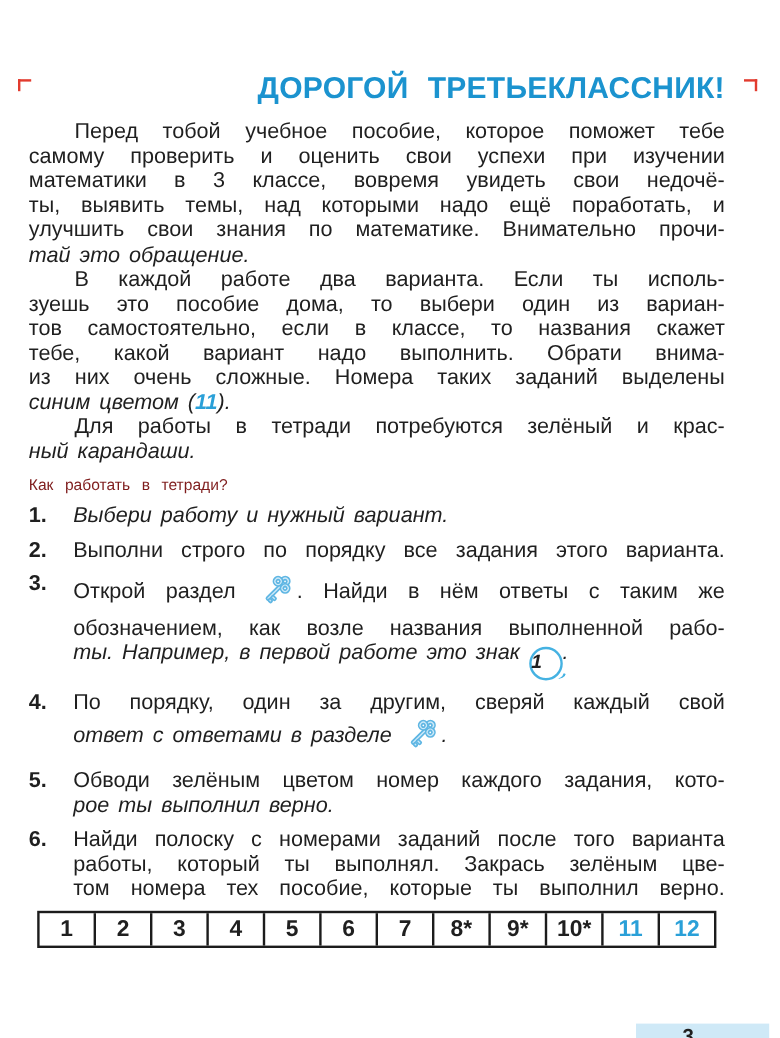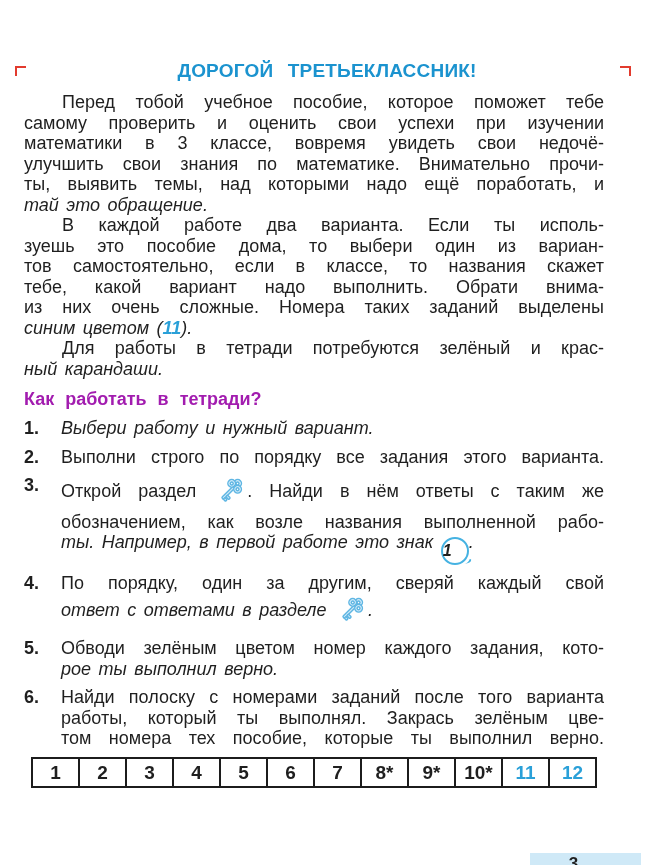"ДОРОГОЙ ТРЕТЬЕКЛАССНИК!" h1 { font-size: 19px -> 25px; text-align: center -> right }
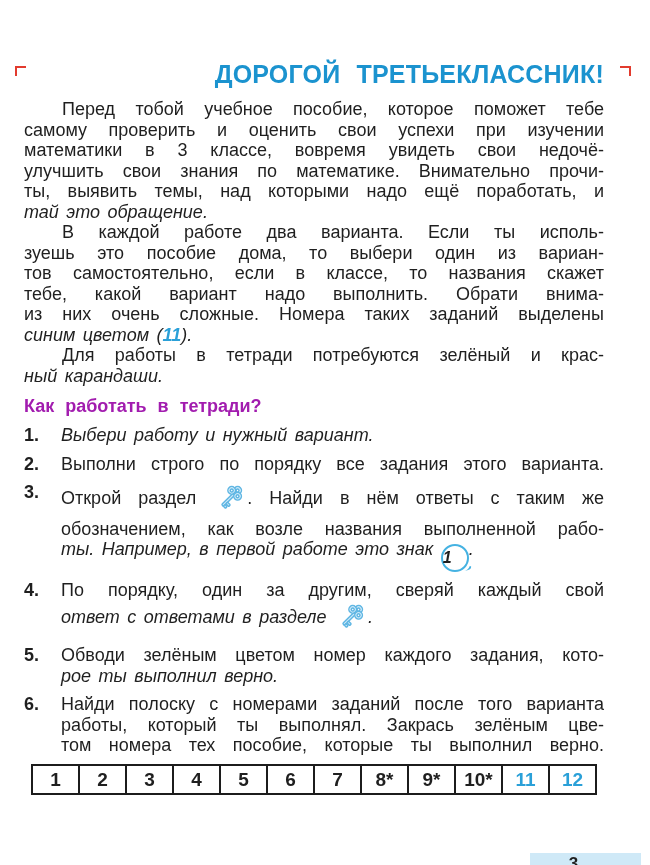"улучшить свои знания по математике." div.ln { order: before "ты, выявить темы, над которыми" -> after "ты, выявить темы, над которыми" }
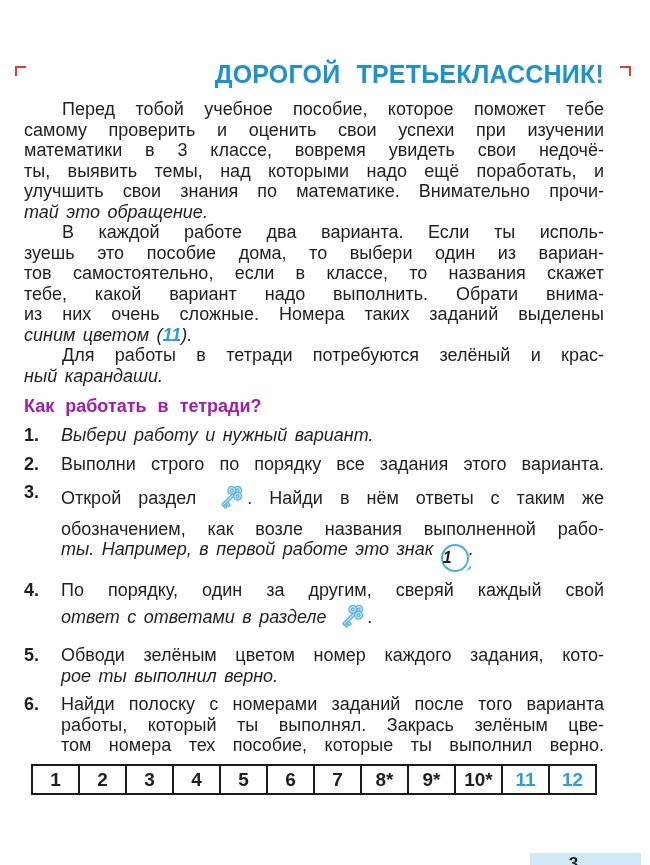"Как работать в тетради?" h2 { color: #a21caf -> #7f1d1d; font-size: 18px -> 13px; font-weight: bold -> normal }
